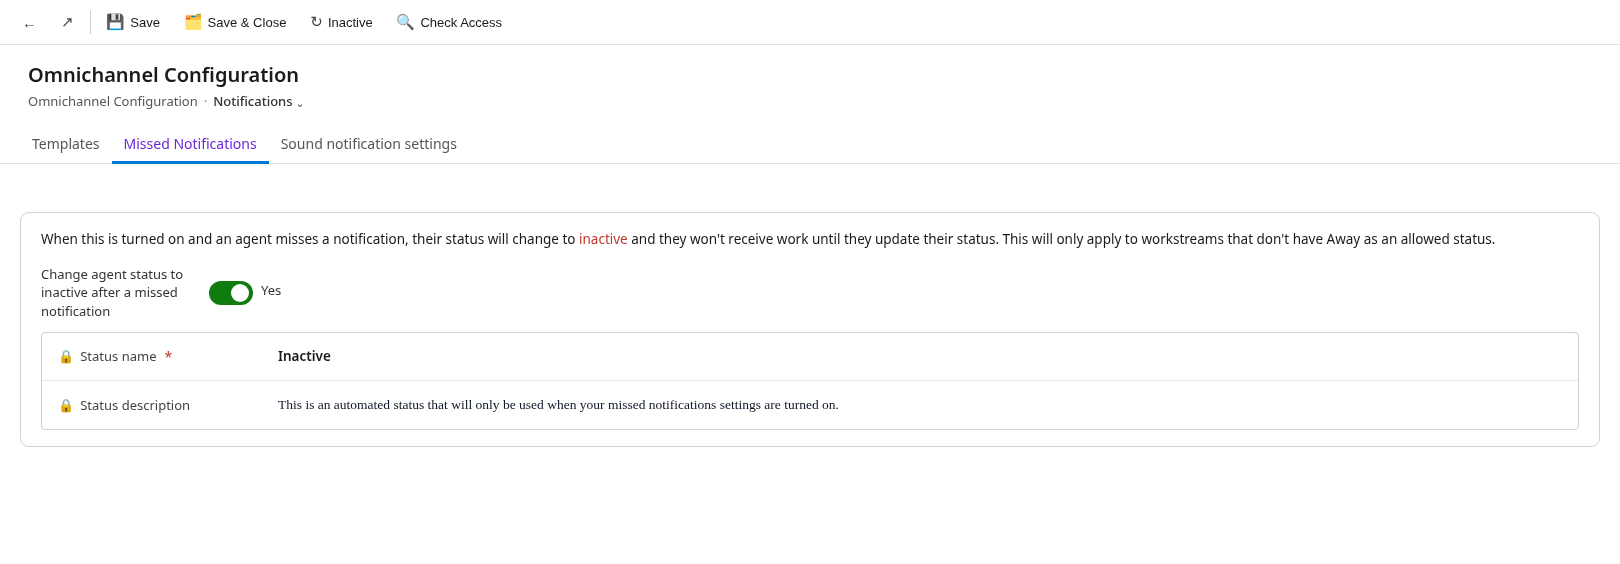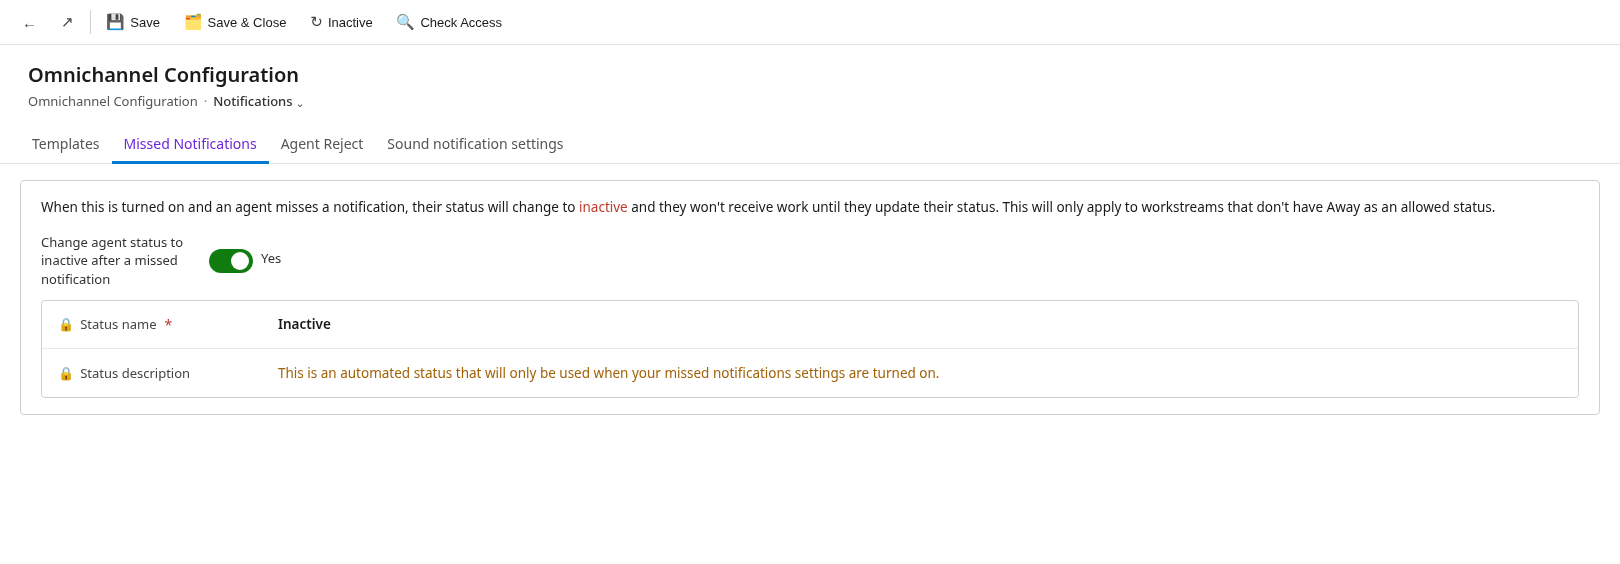"Agent Reject" div.tab { html: <div> <span>Agent Reject</span> </div> -> none }
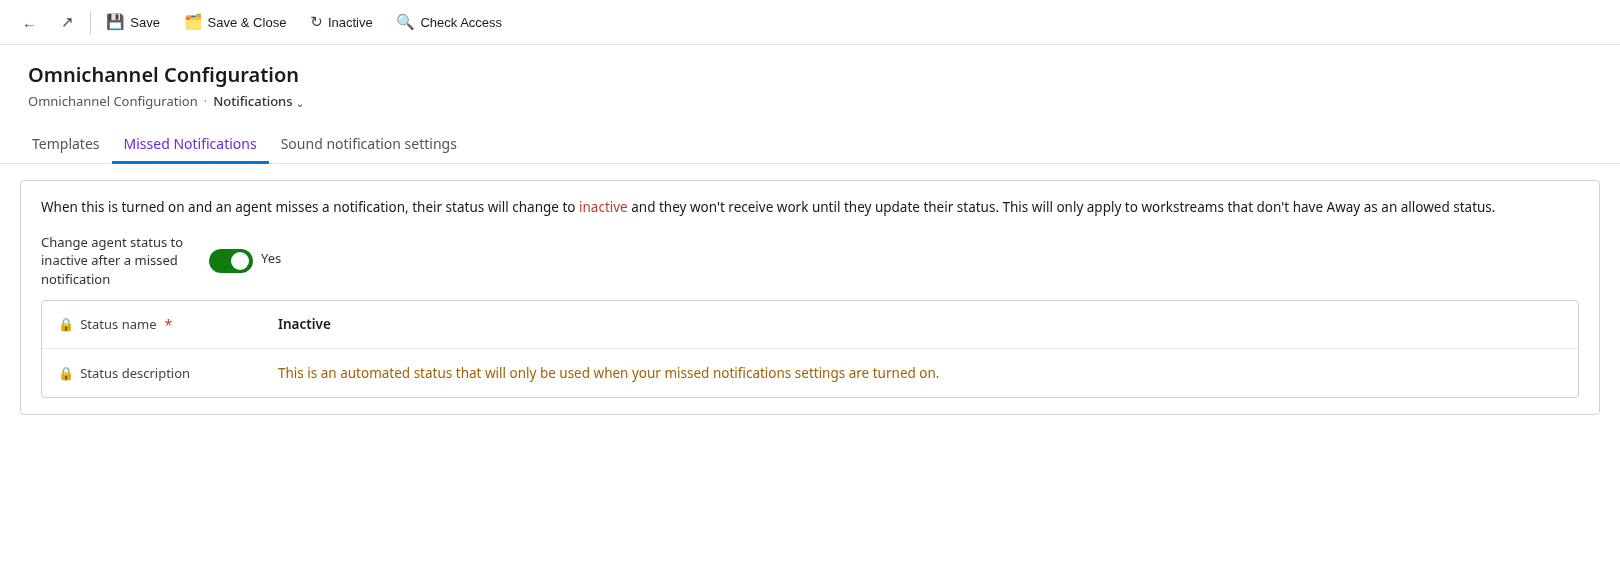"When this is turned on" .info-box { border-radius: 4px -> 9px; margin-top: none -> 32px }
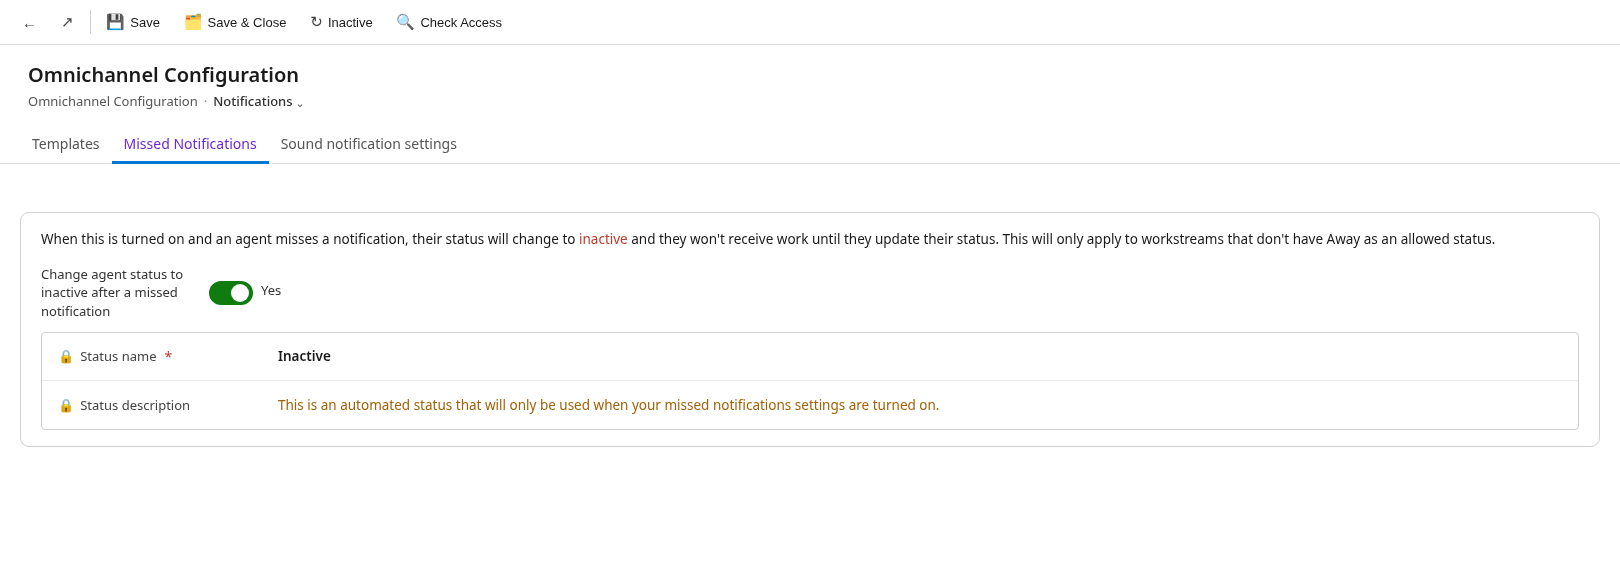"This is an automated status" .field-value-desc { color: #a16207 -> #0f172a; font-family: none -> Liberation Serif, serif }
